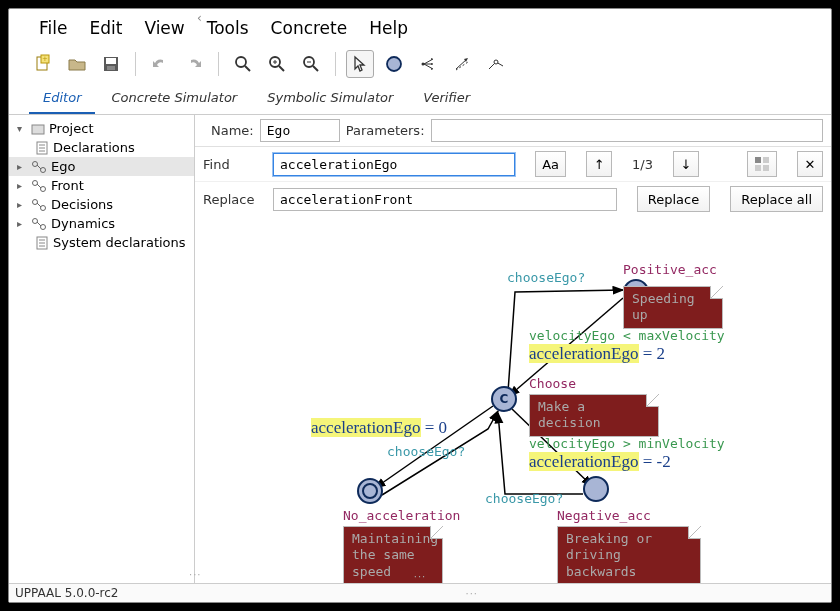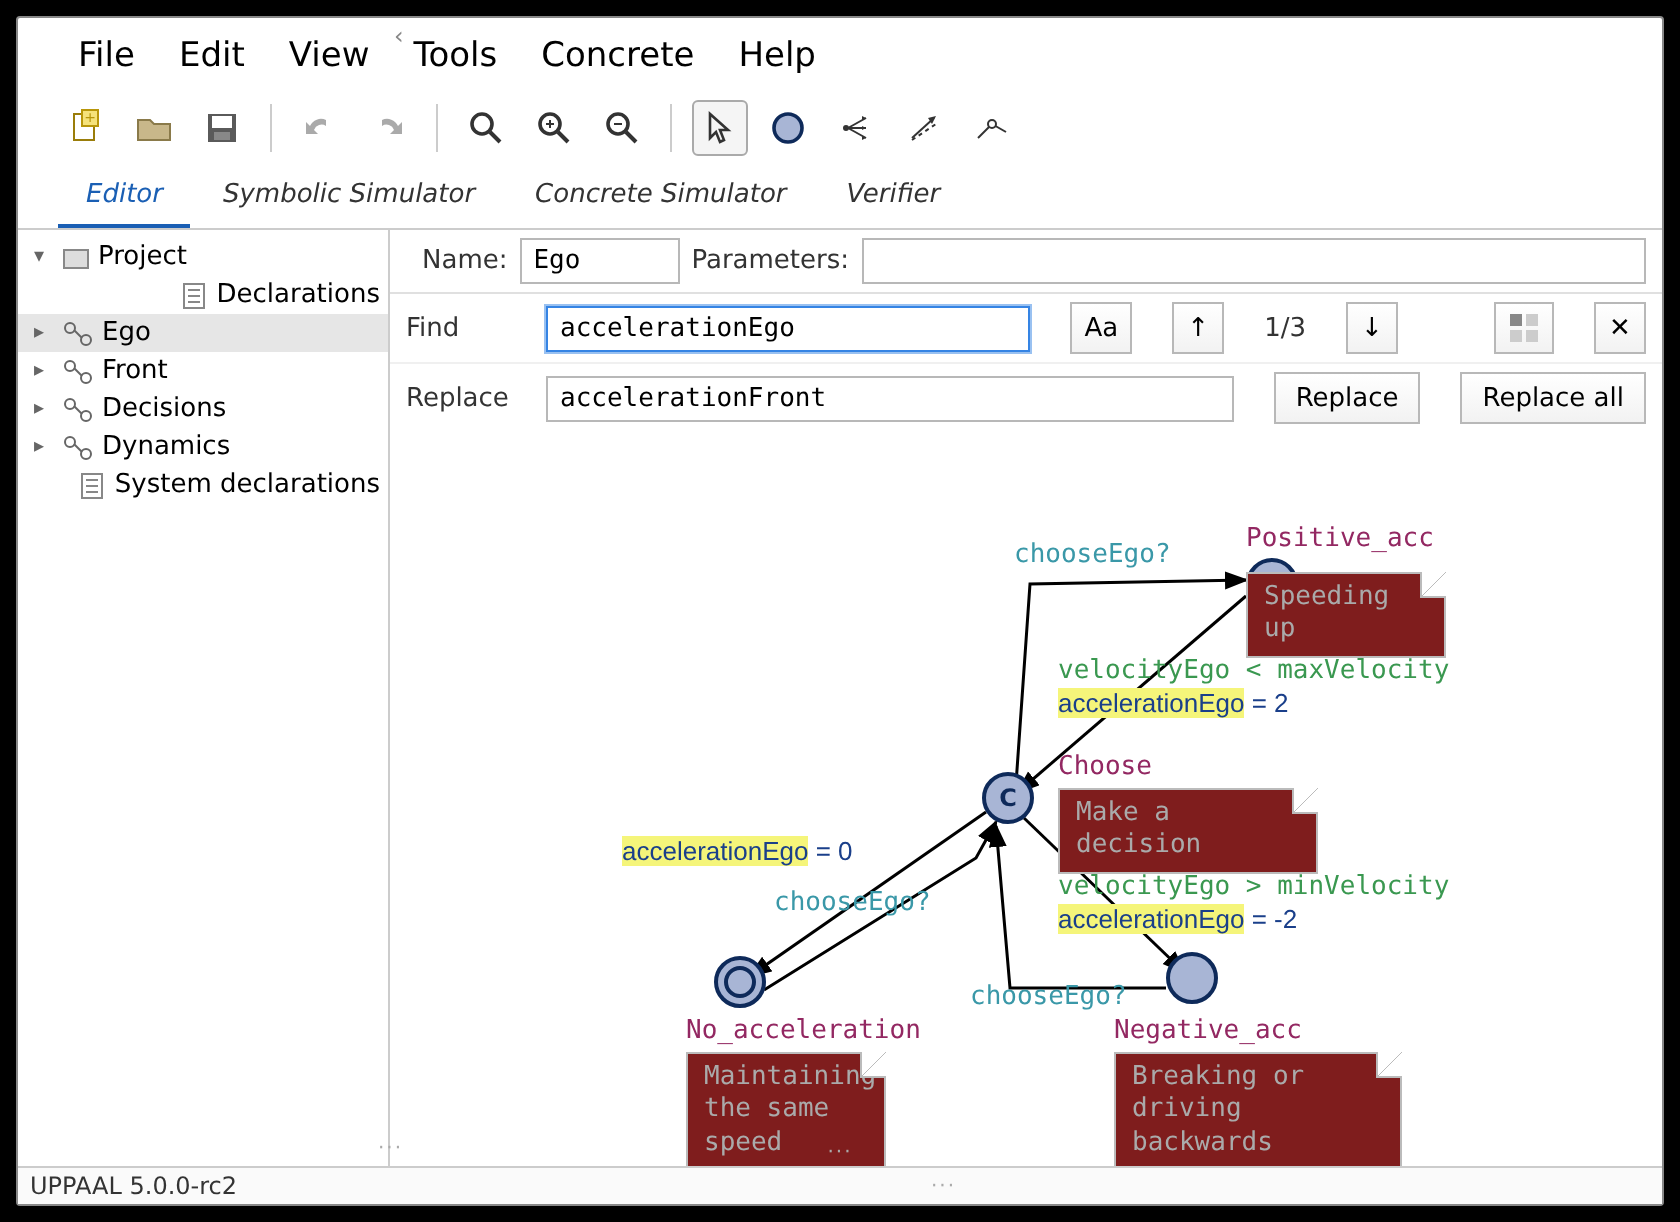"Symbolic Simulator" div.tab { order: before "Concrete Simulator" -> after "Concrete Simulator" }
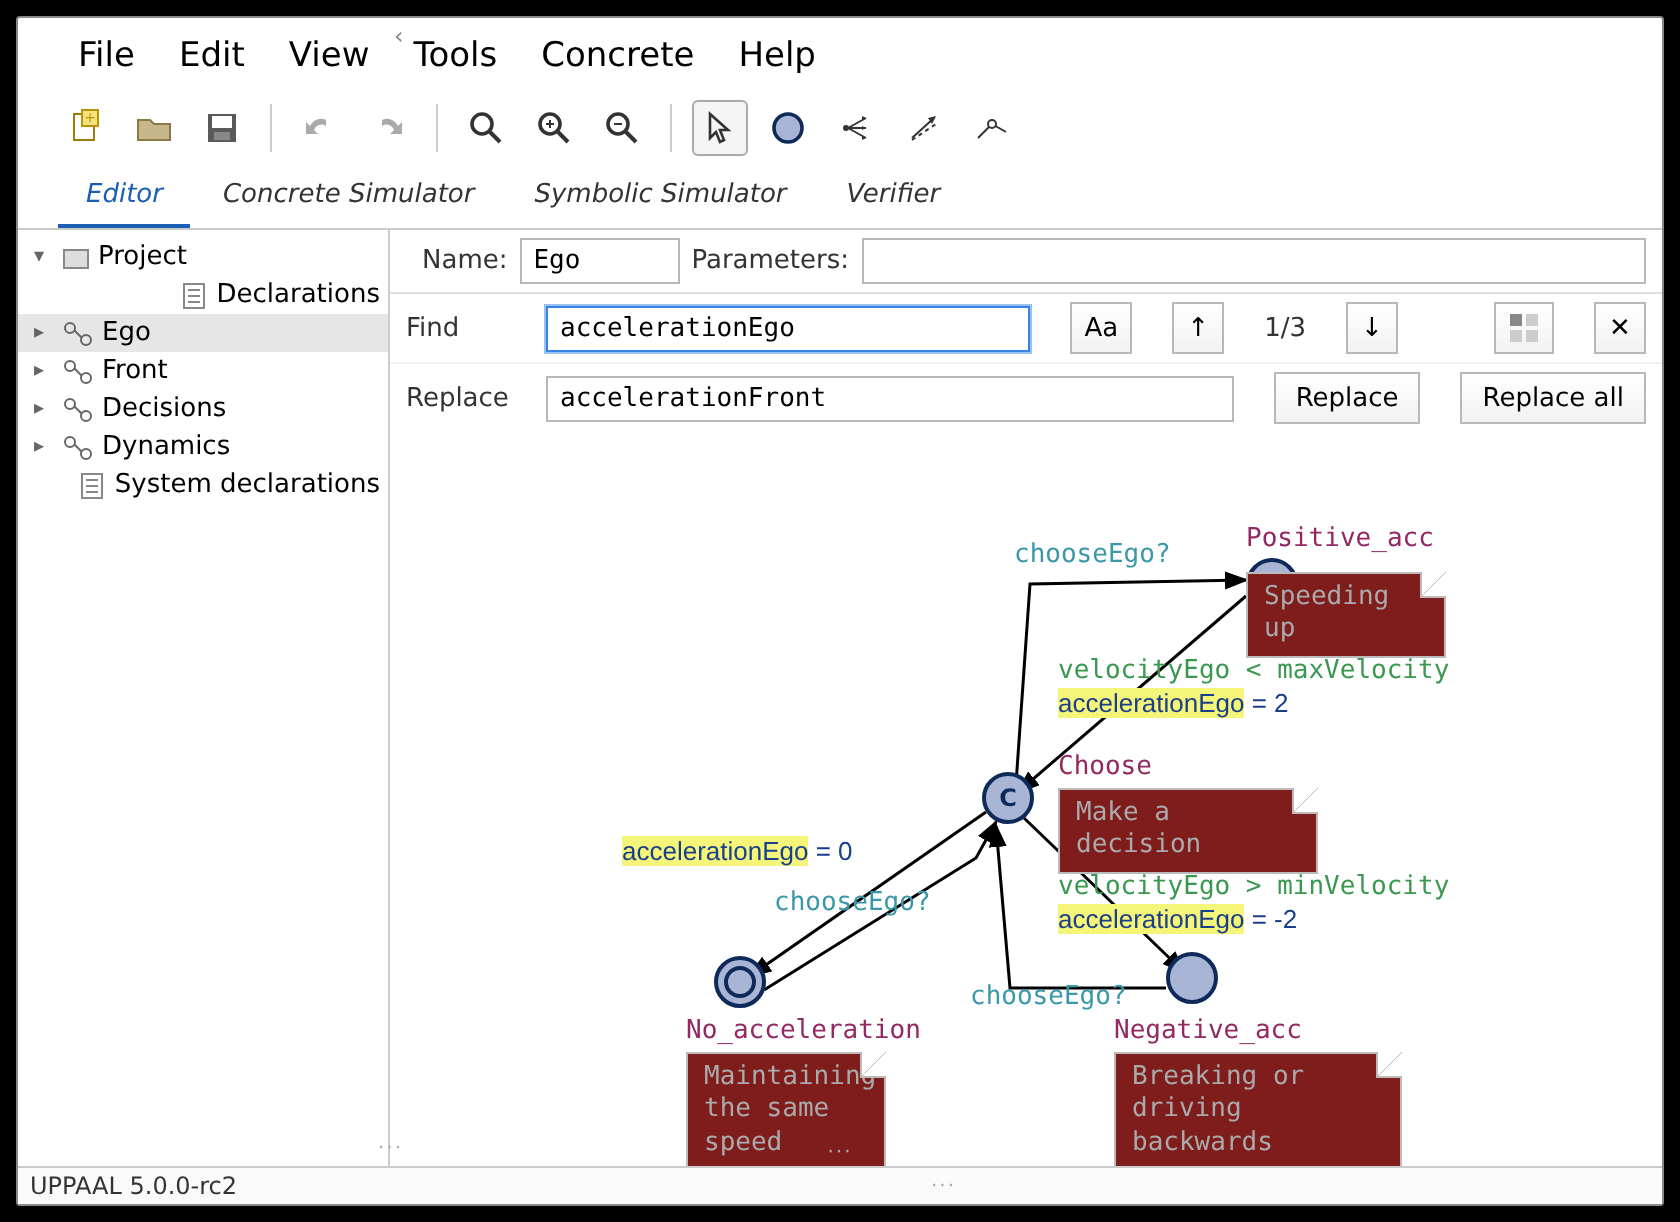"Declarations" .tree-child { justify-content: flex-end -> none }
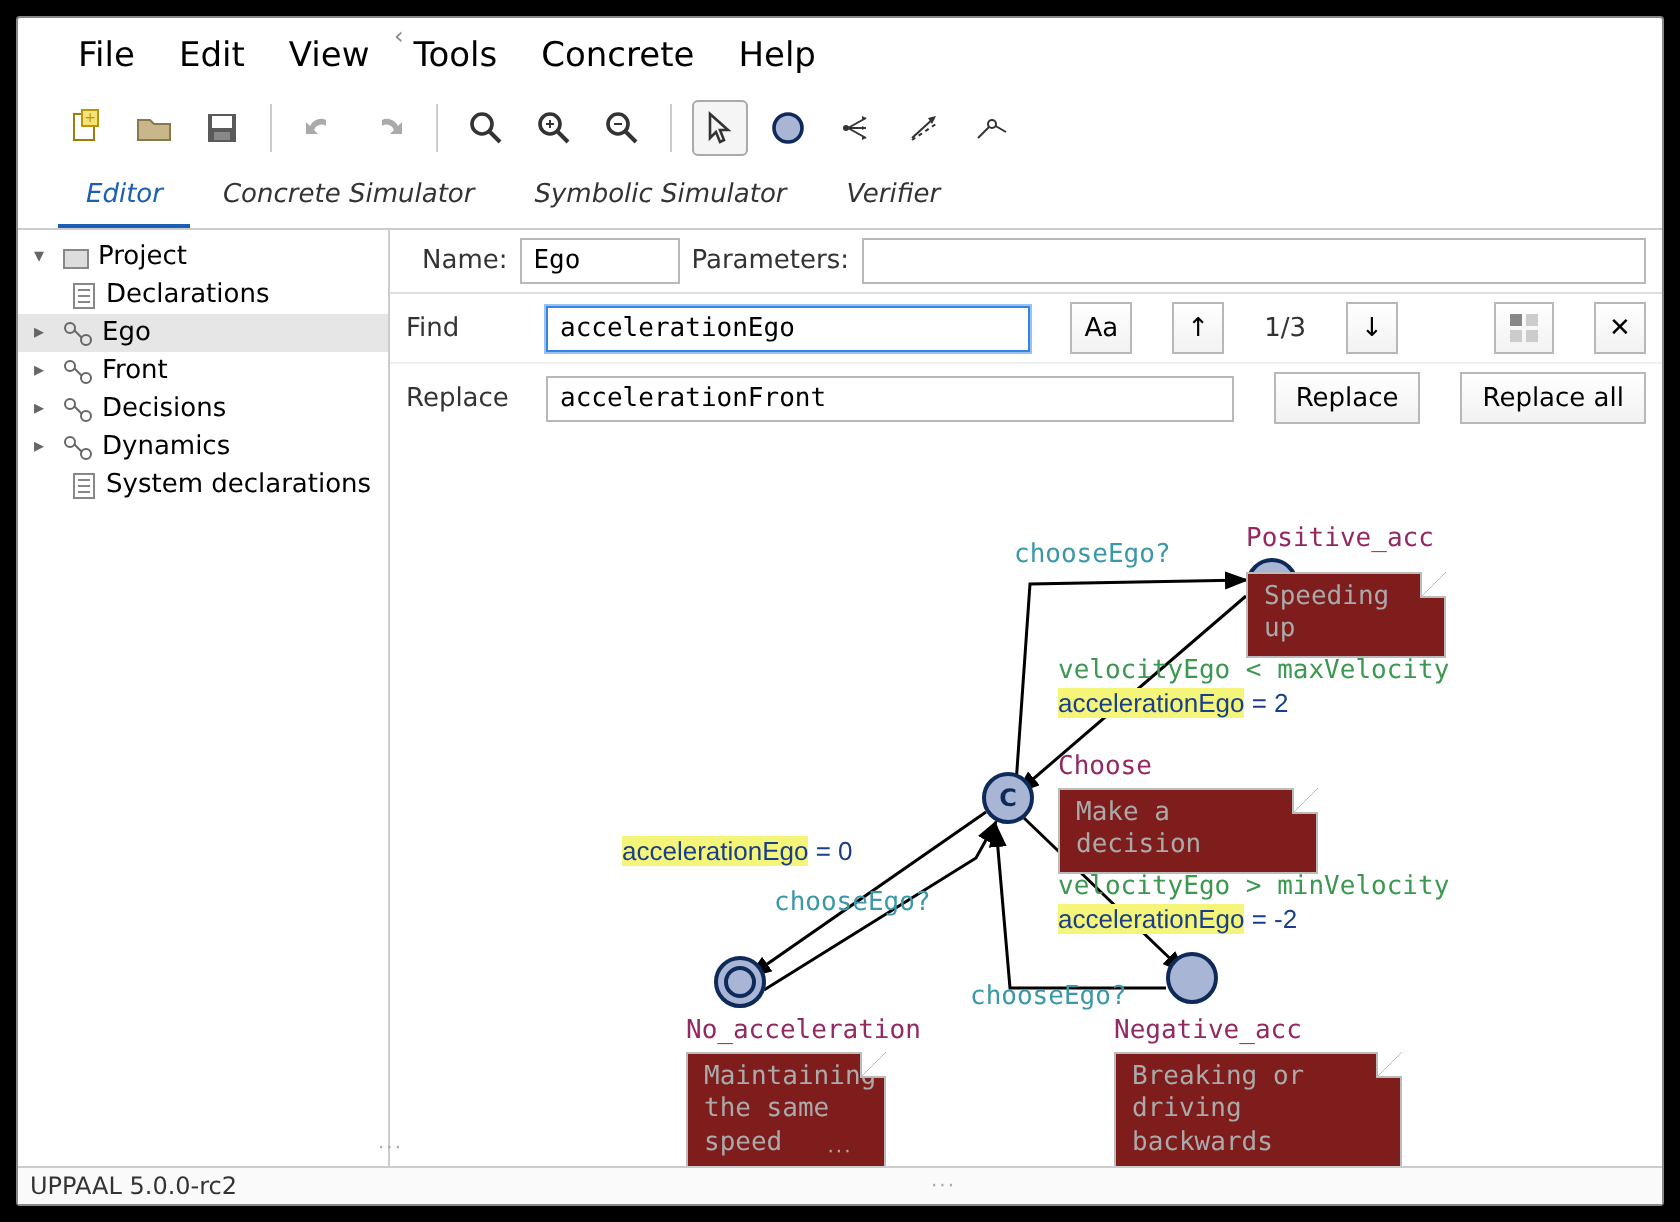"accelerationEgo = 2" .assign-txt { font-family: Liberation Sans, sans-serif -> Liberation Serif, serif; font-size: 13px -> 17px }
